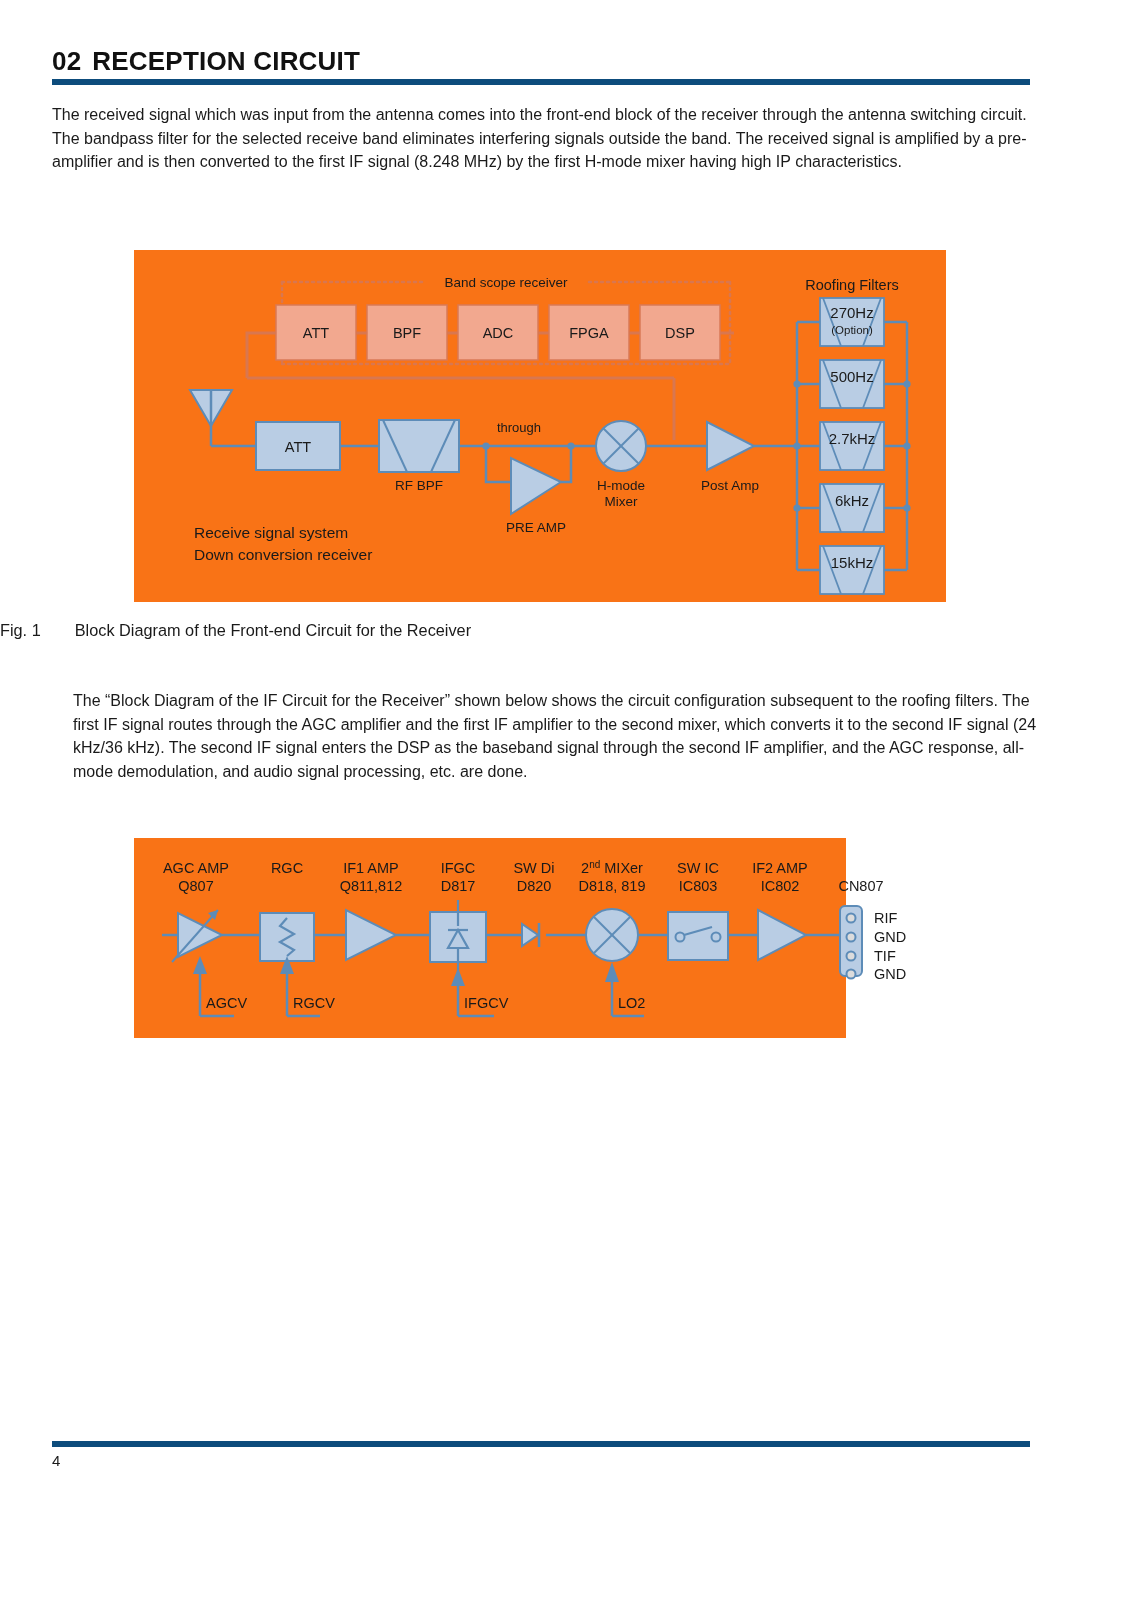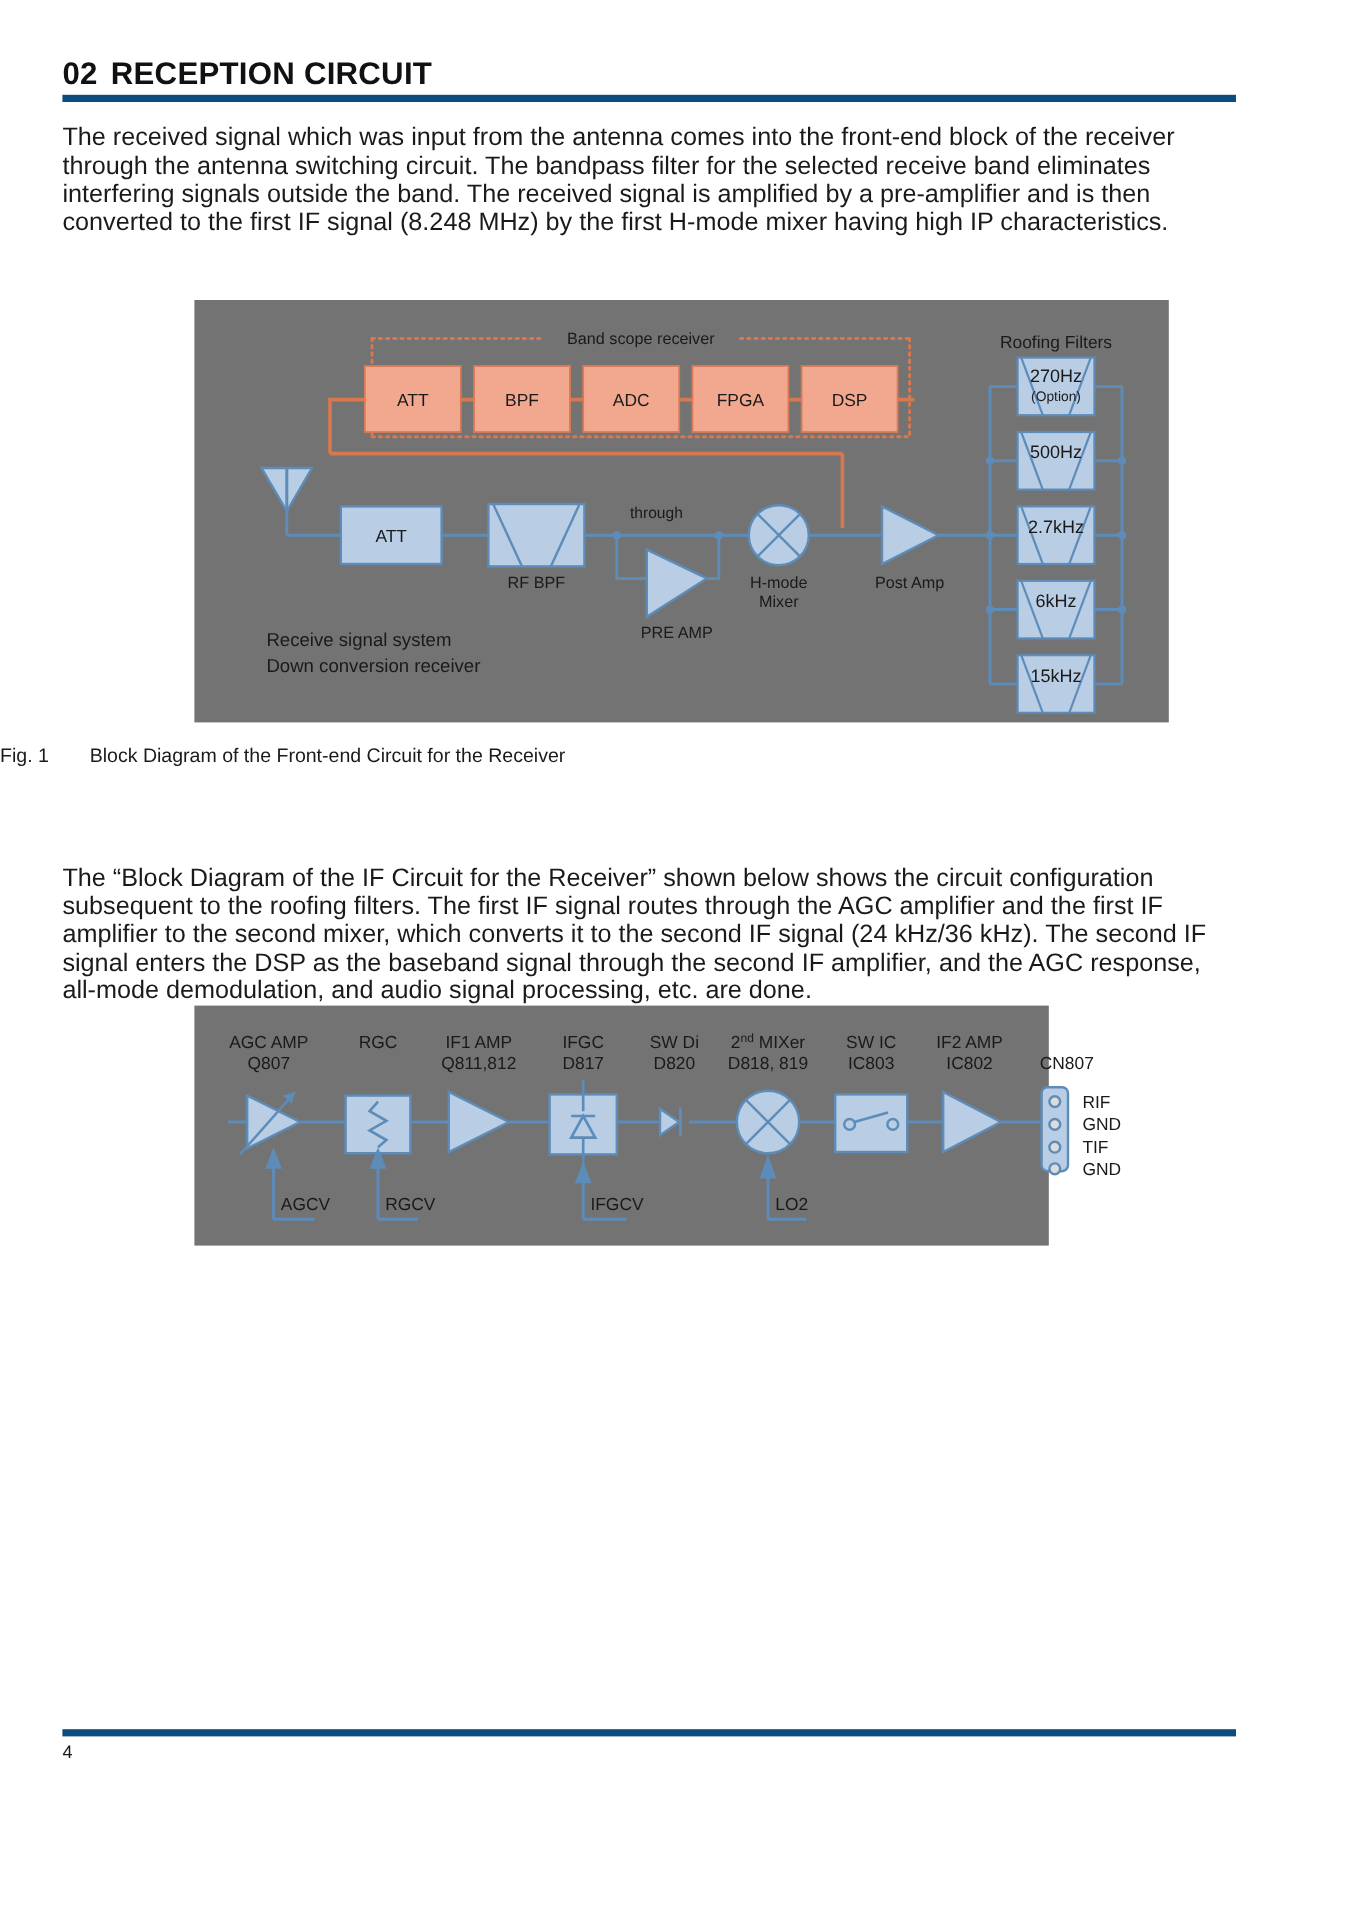"The received signal which was" .para { font-size: 21px -> 16px }
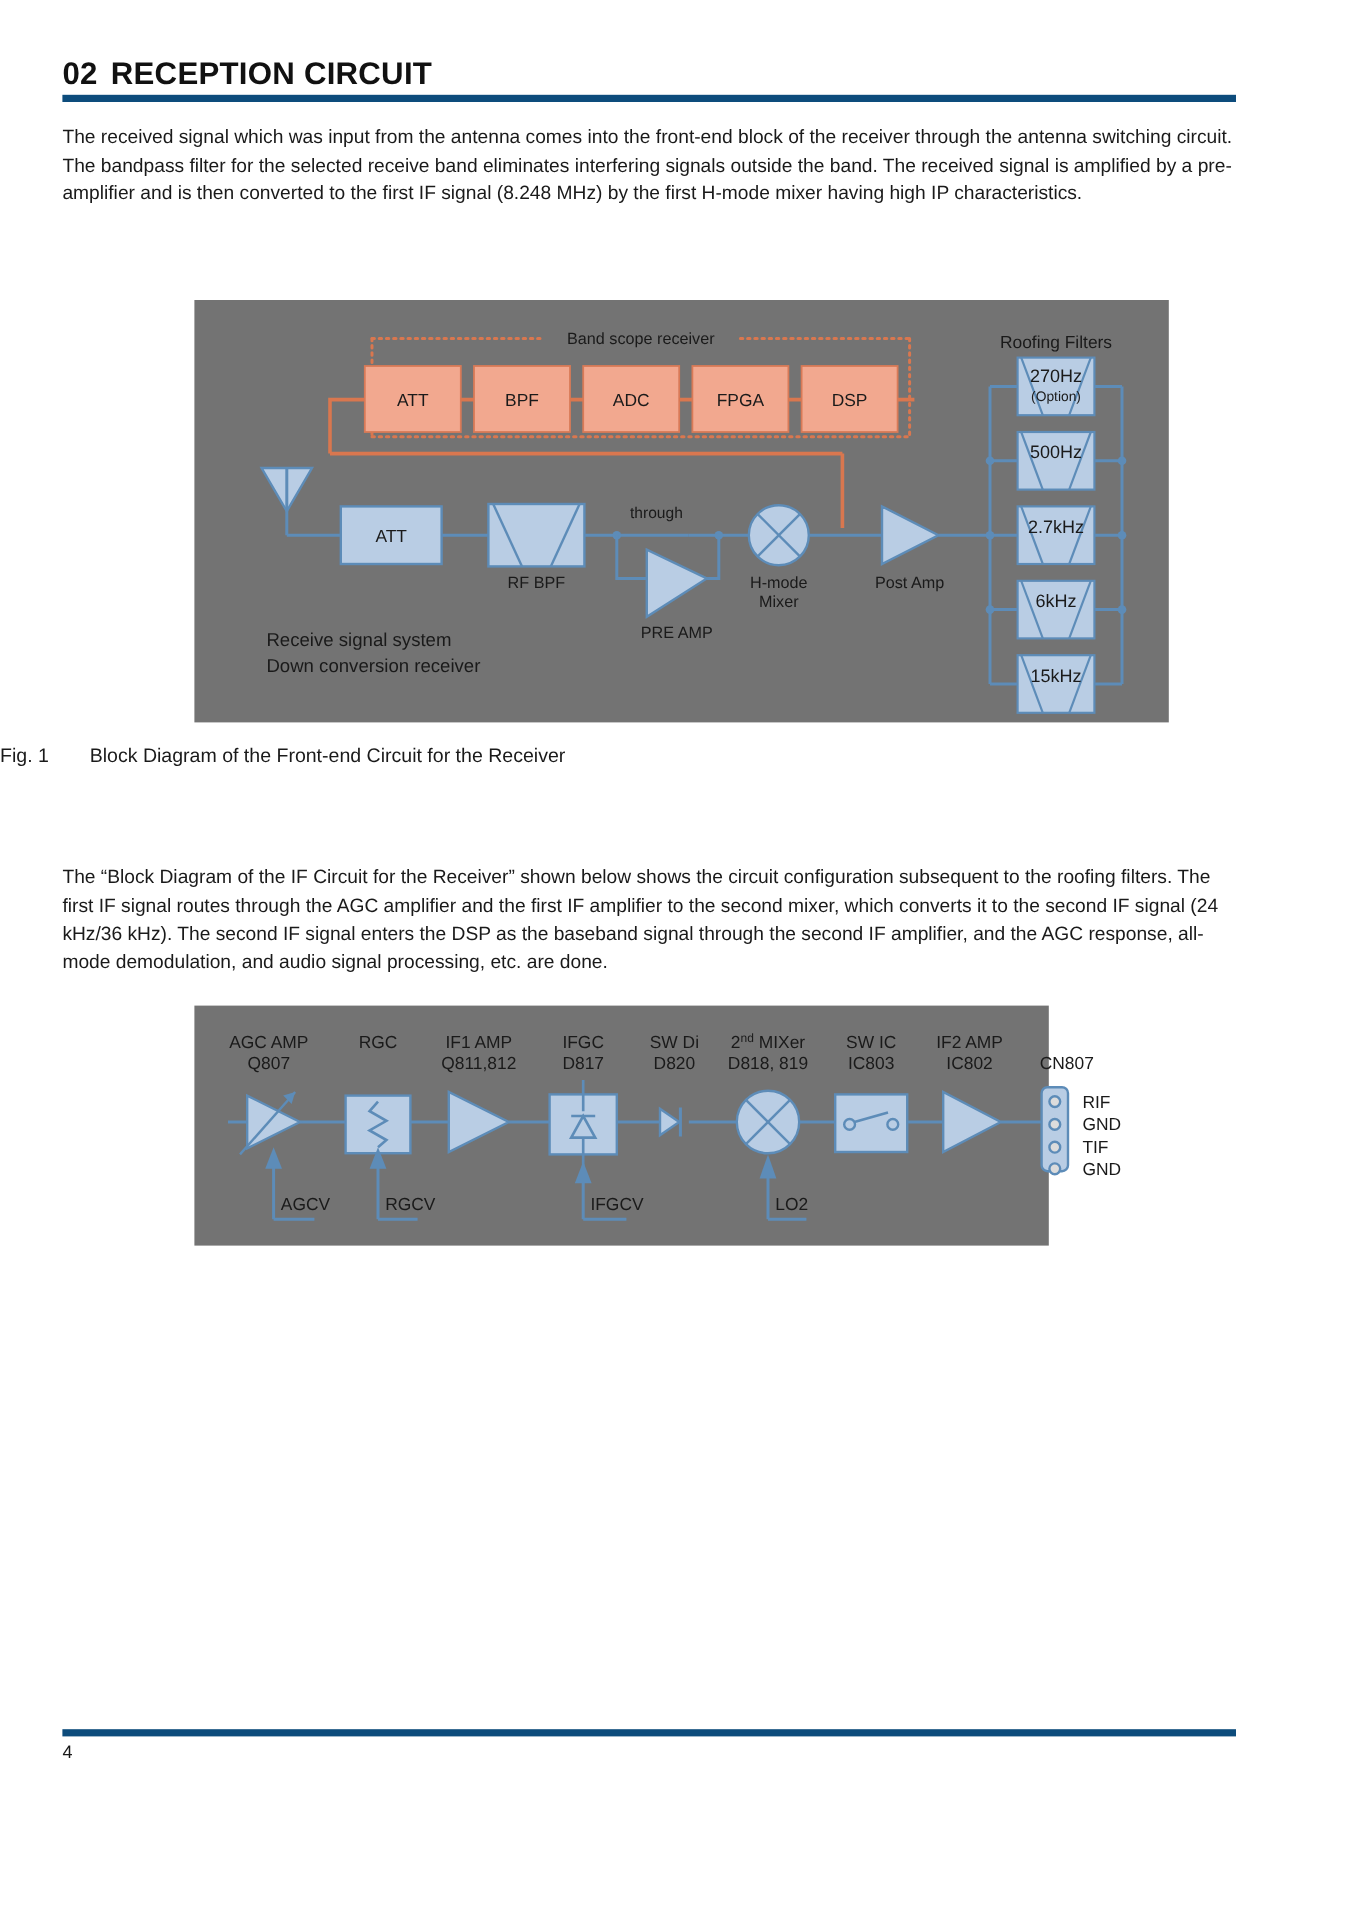"Band scope receiver" .fig-panel { background: #737373 -> #f97316; margin-left: 28px -> none }
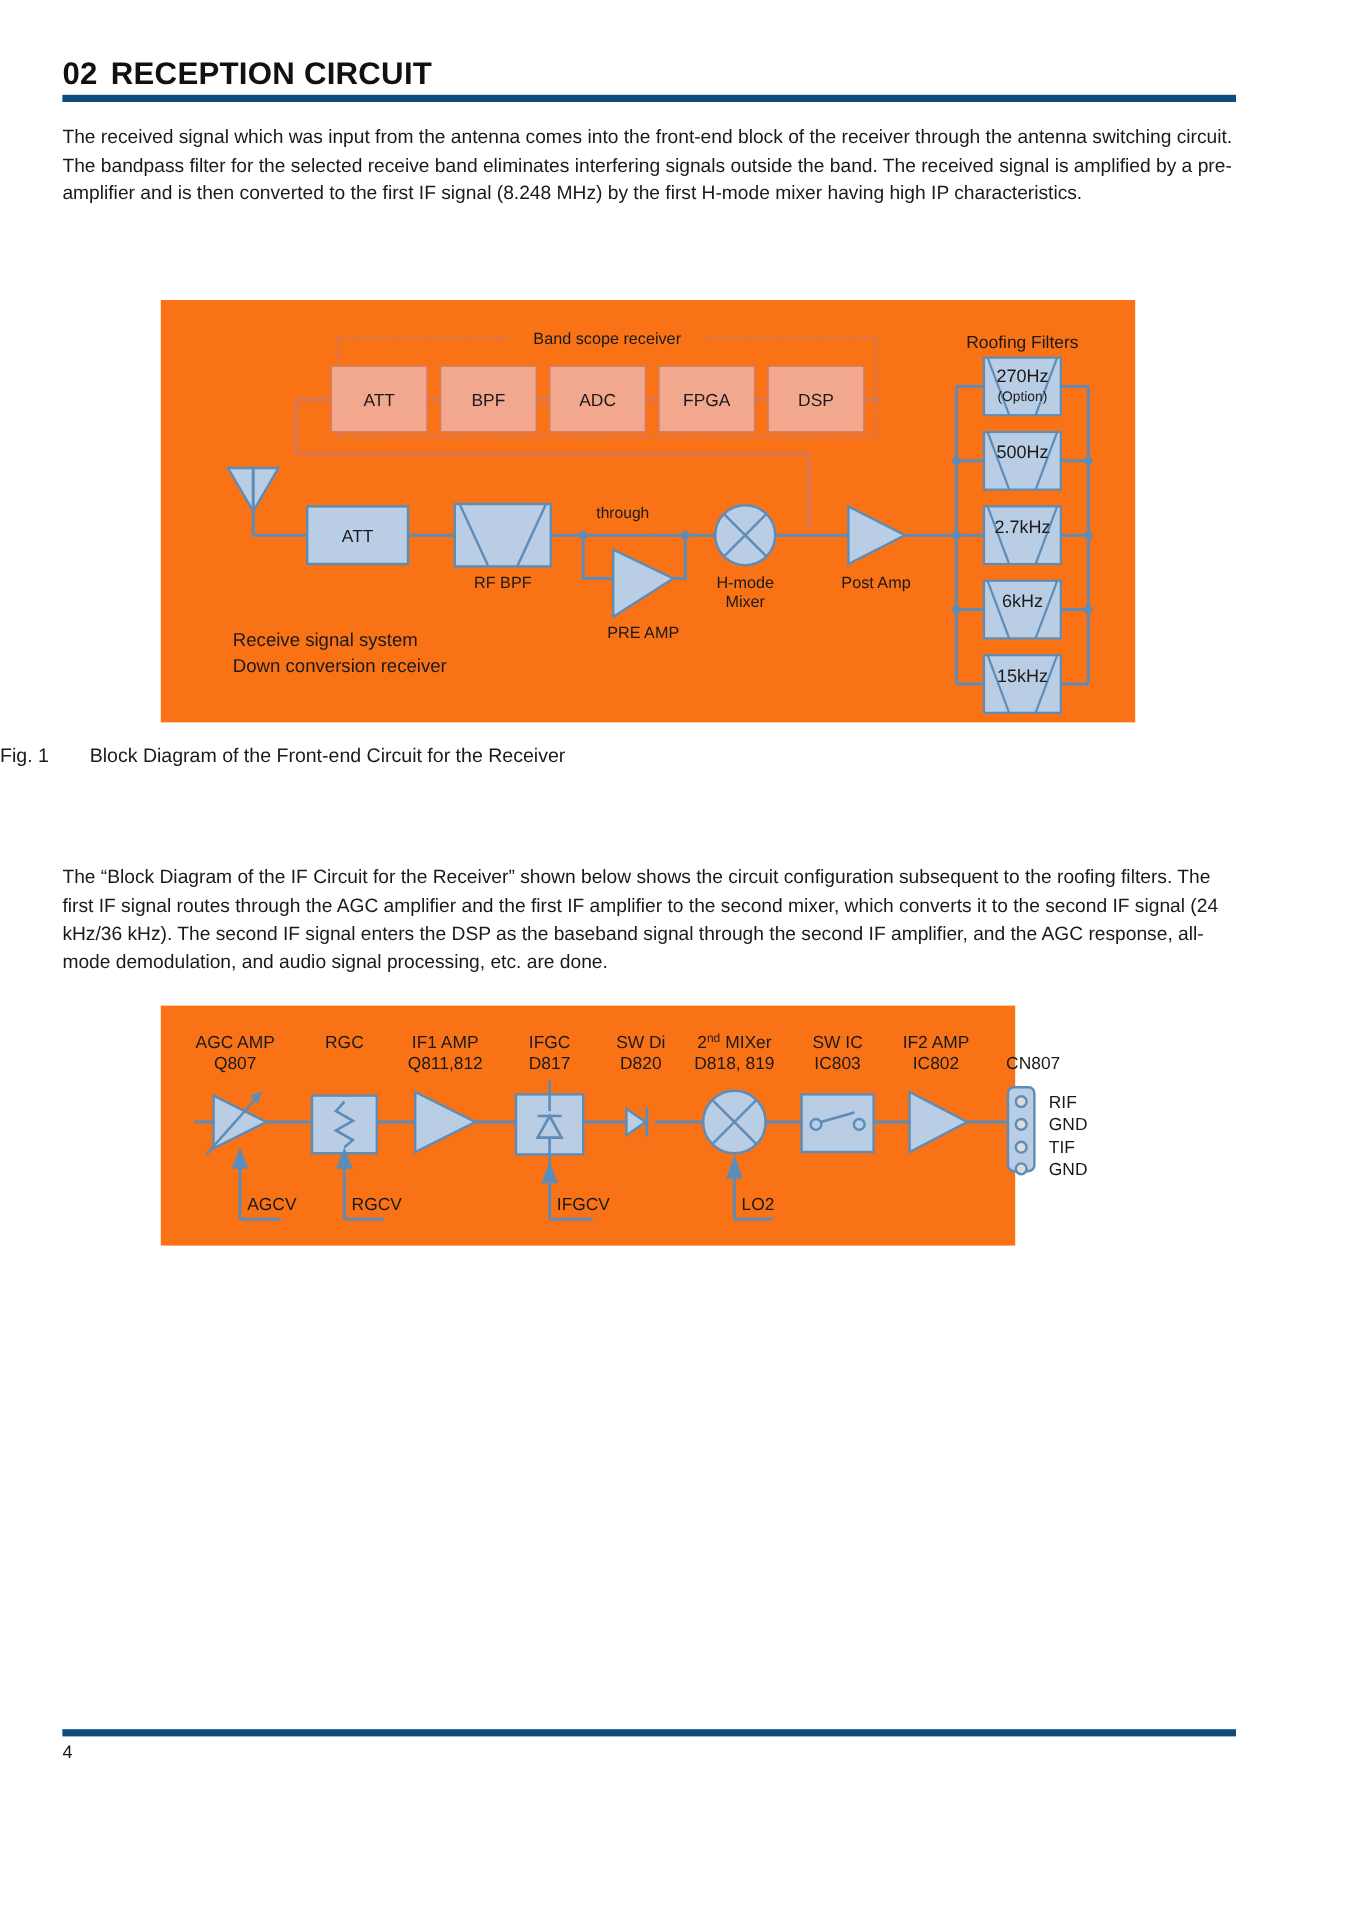"The “Block Diagram of the" #para4 { margin-left: none -> 21px; top: 720px -> 689px }
